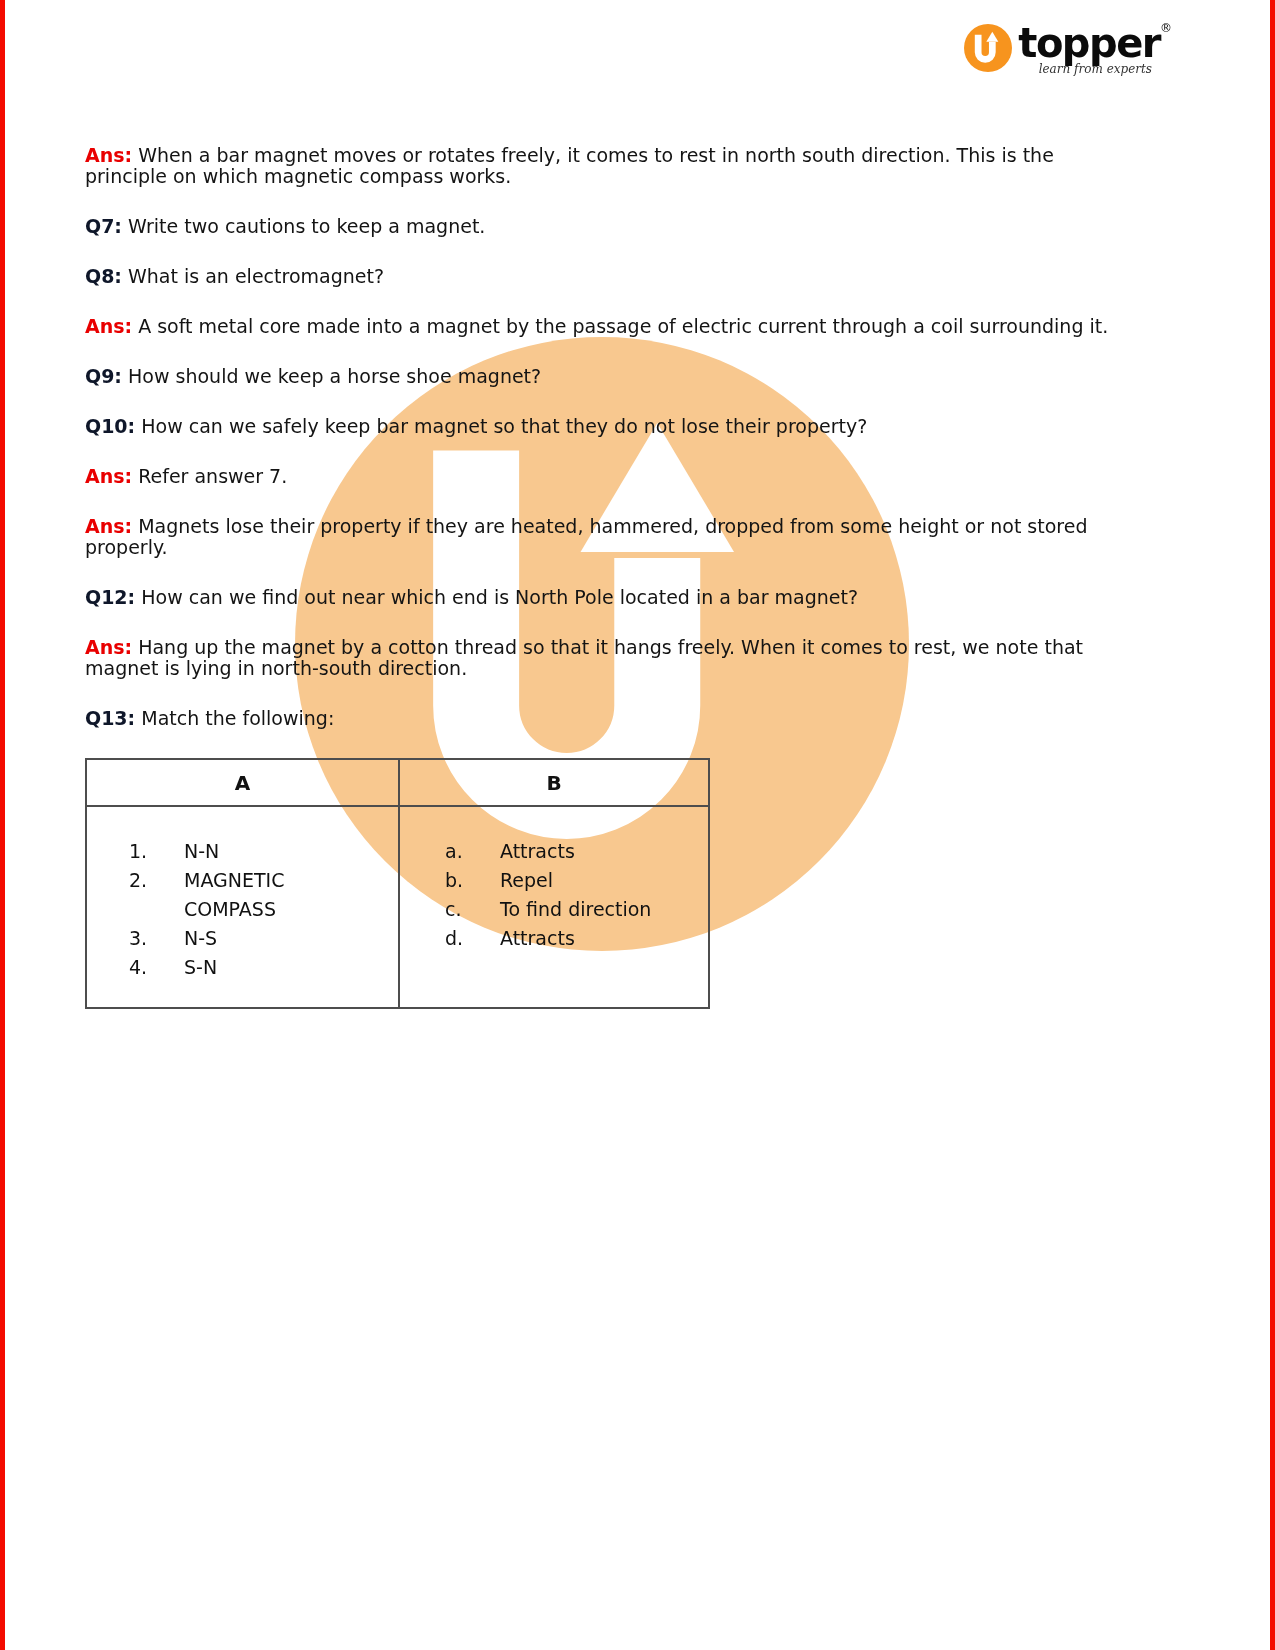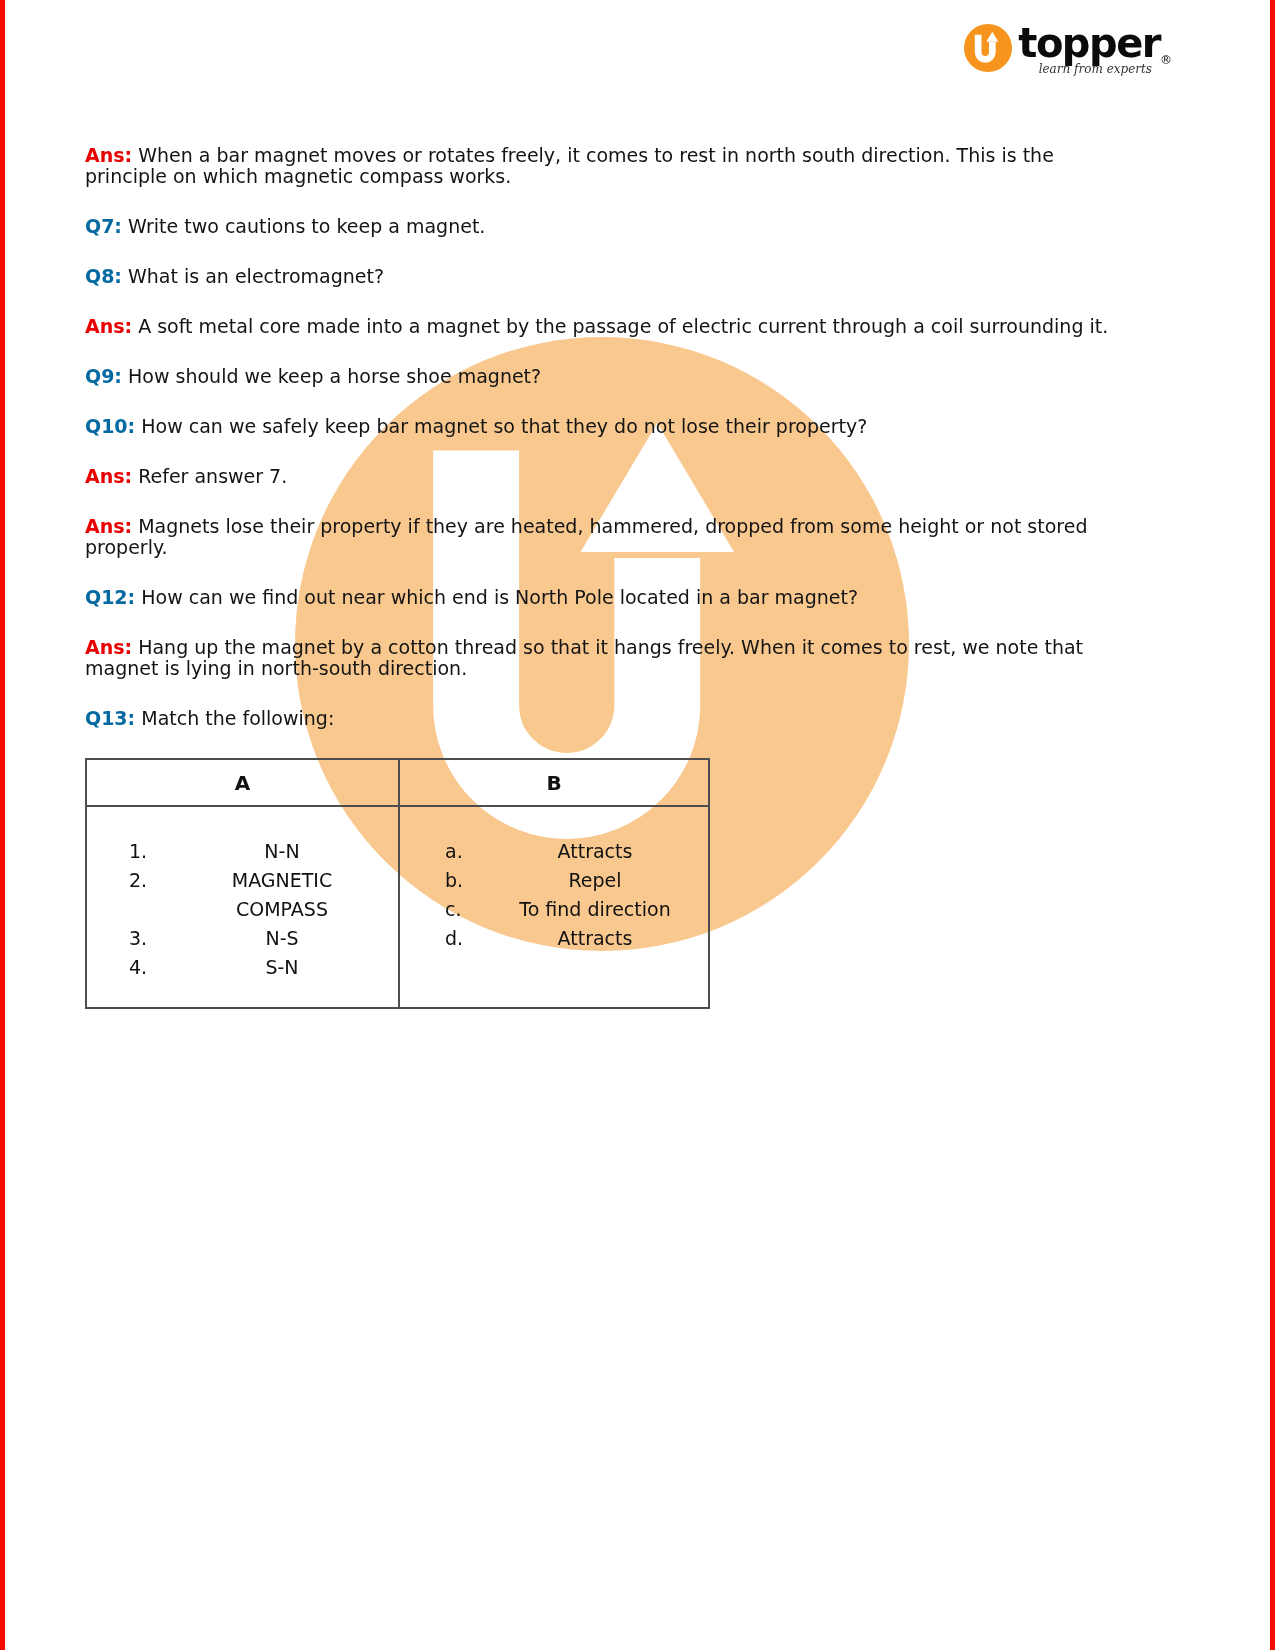"topper" .logo-word-row { align-items: flex-end -> flex-start }
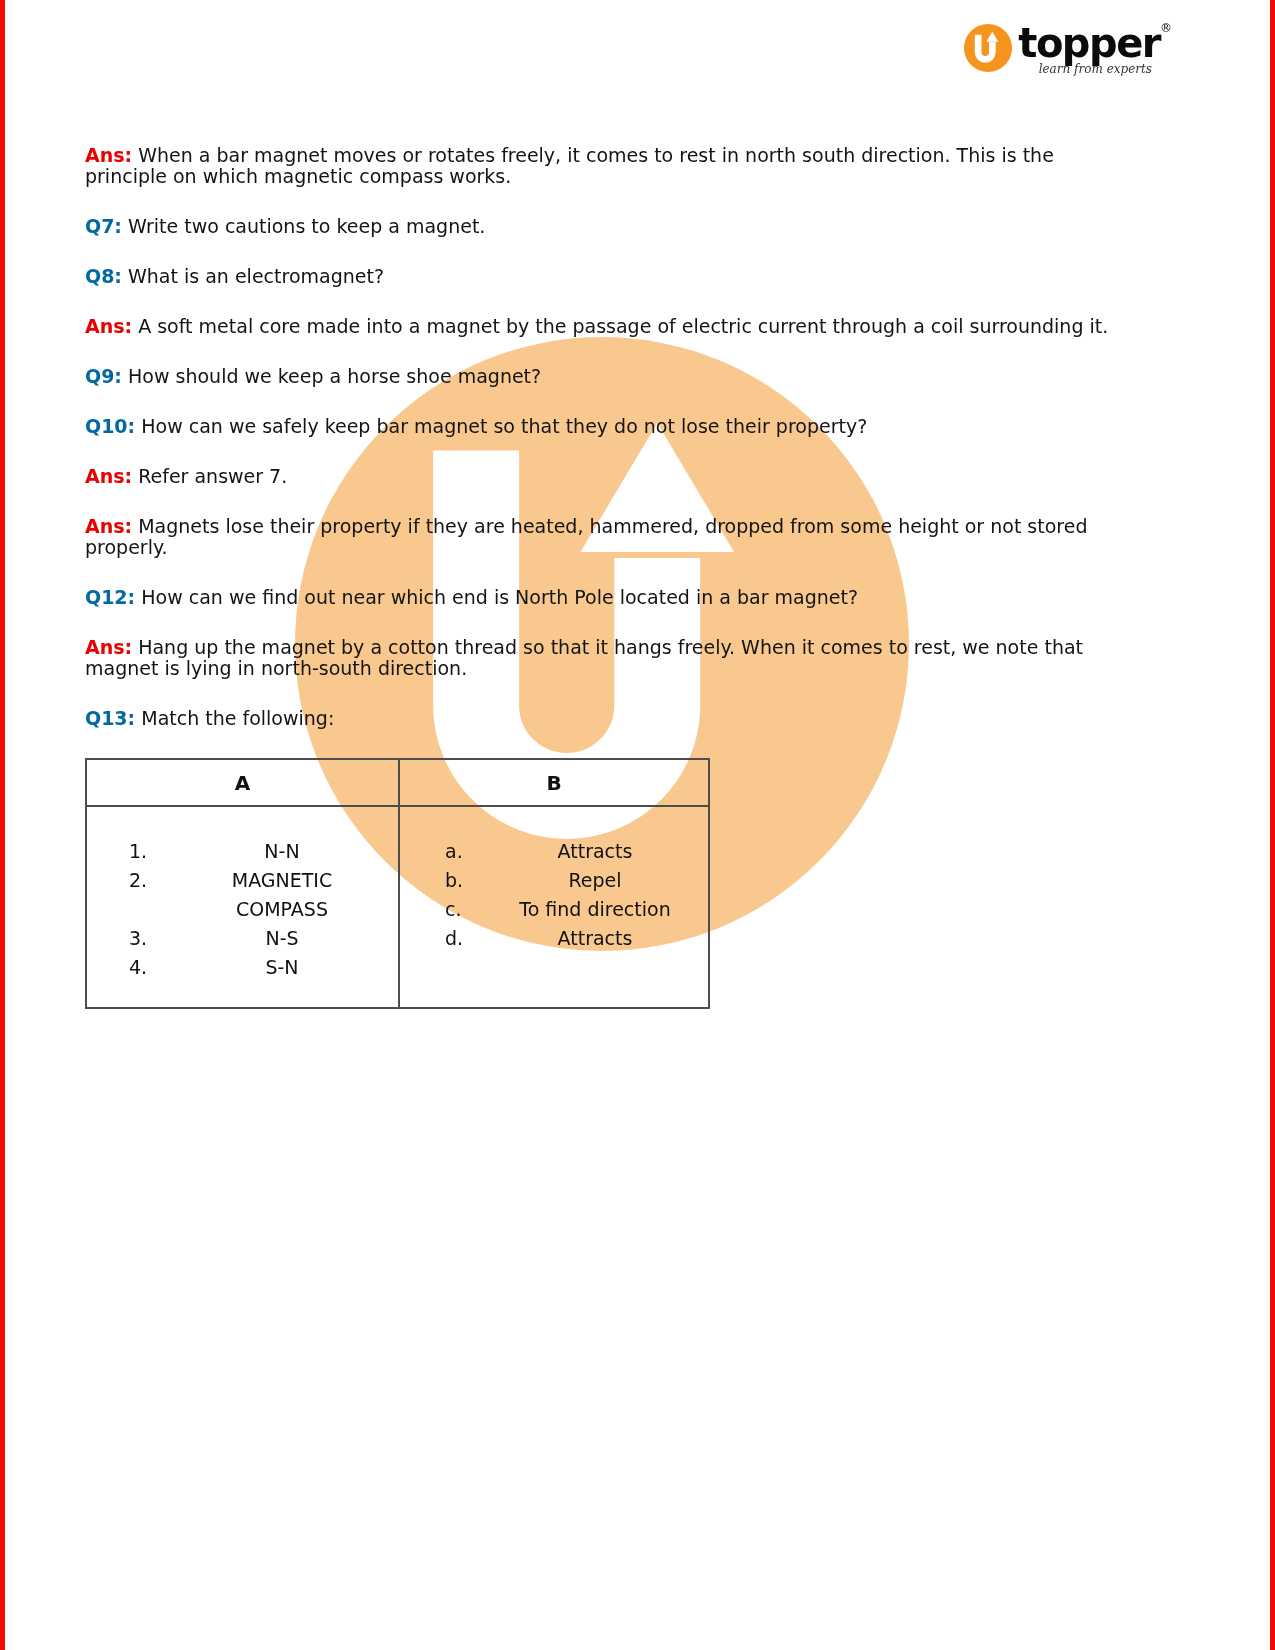"Q7:" .lbl-q { color: #0369a1 -> #0f172a }
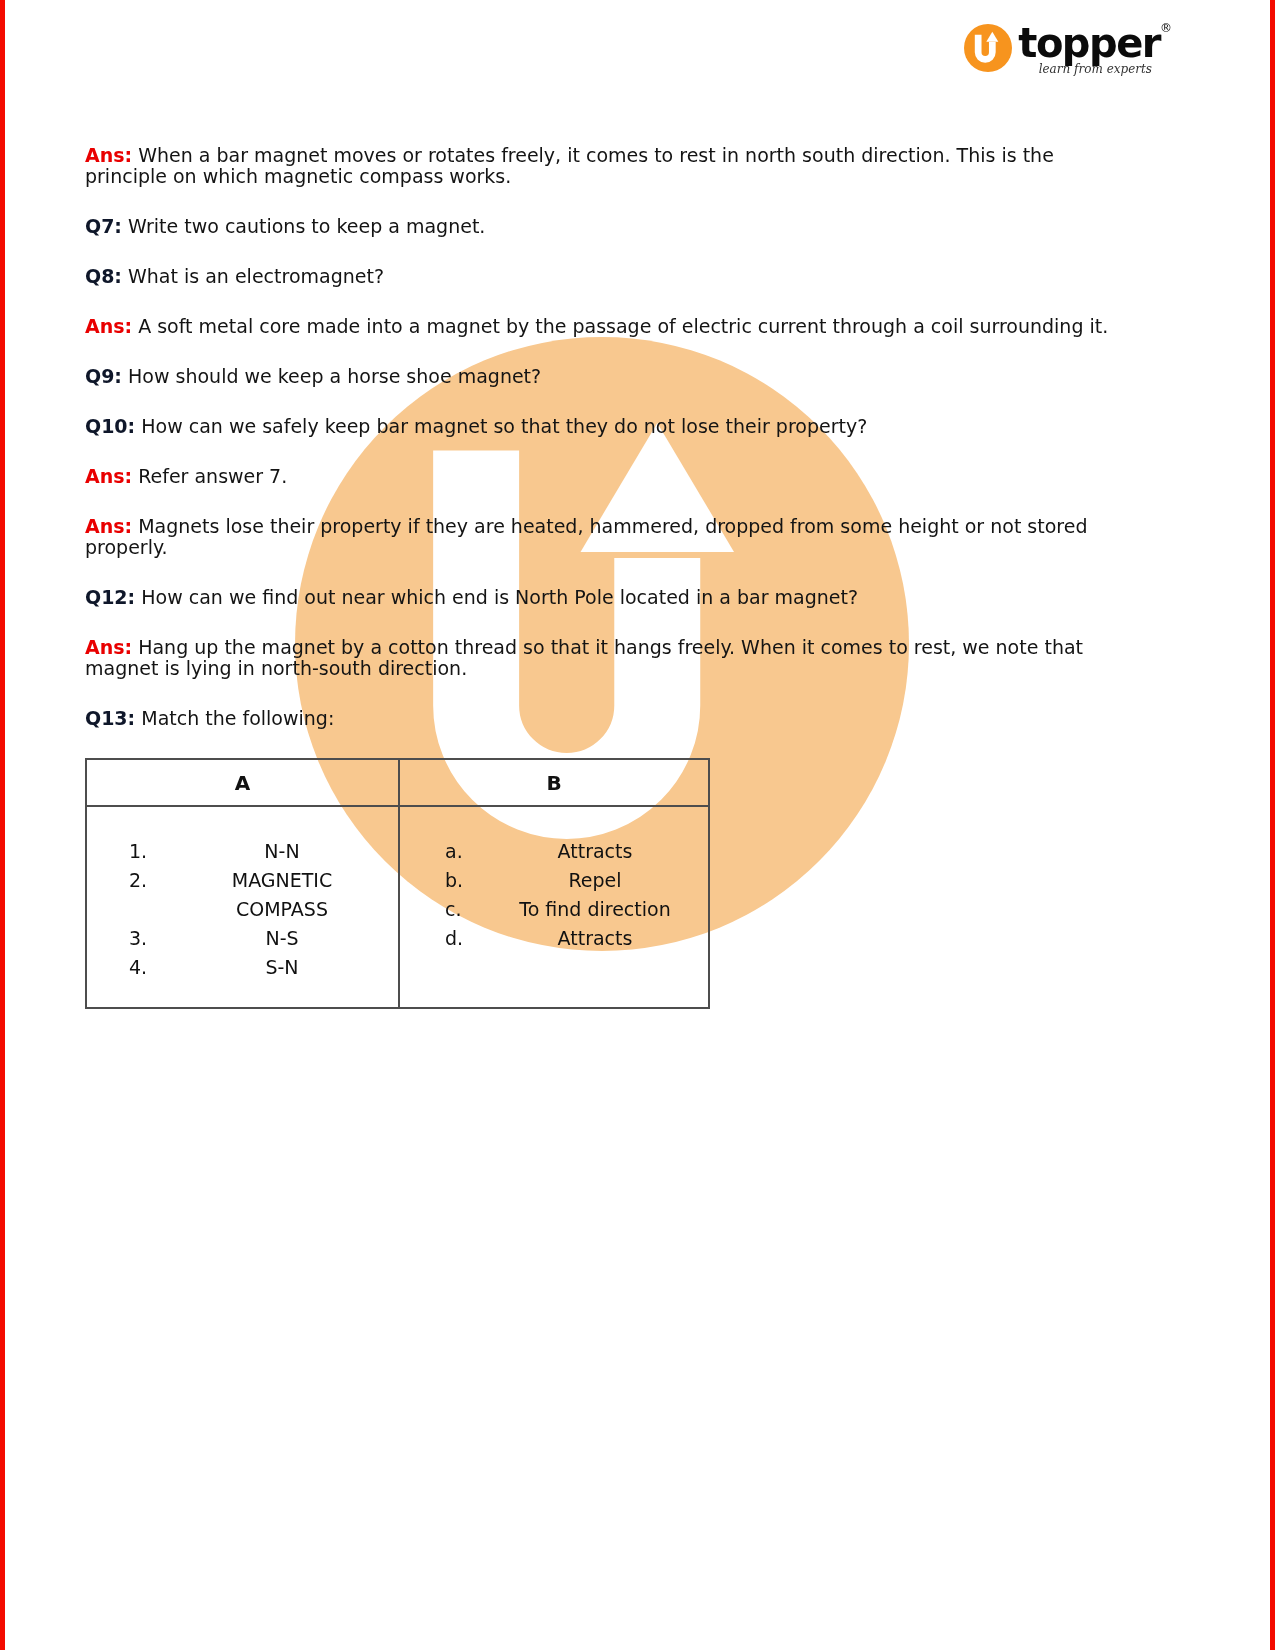"N-N" .mt-val { text-align: center -> left }
